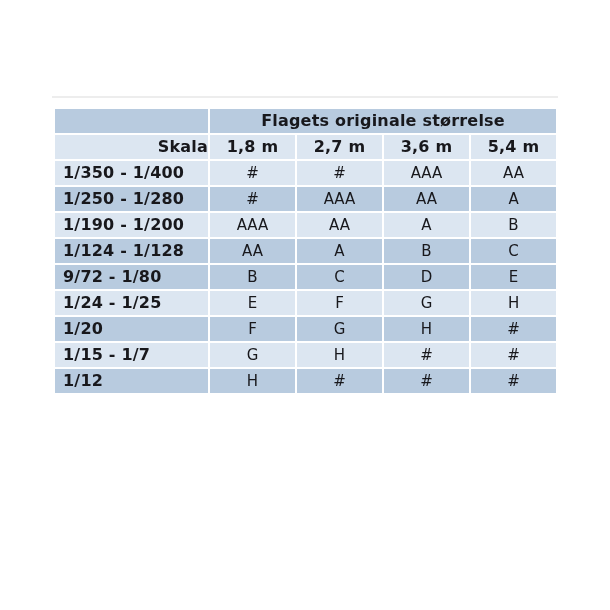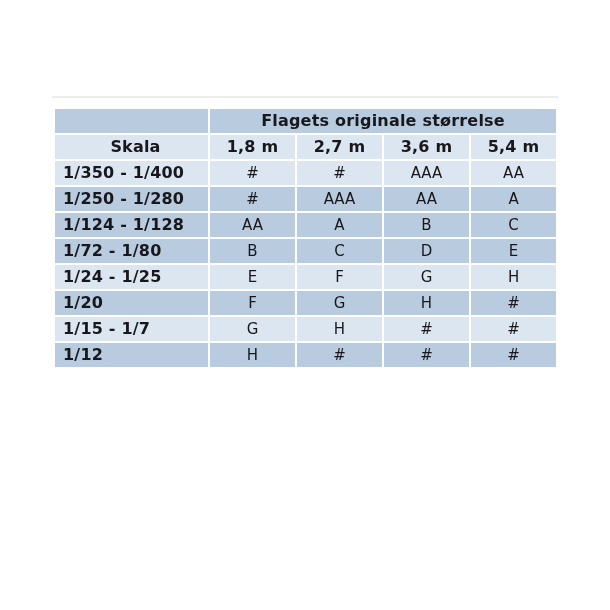"Skala" .flag-table .left { text-align: center -> right }
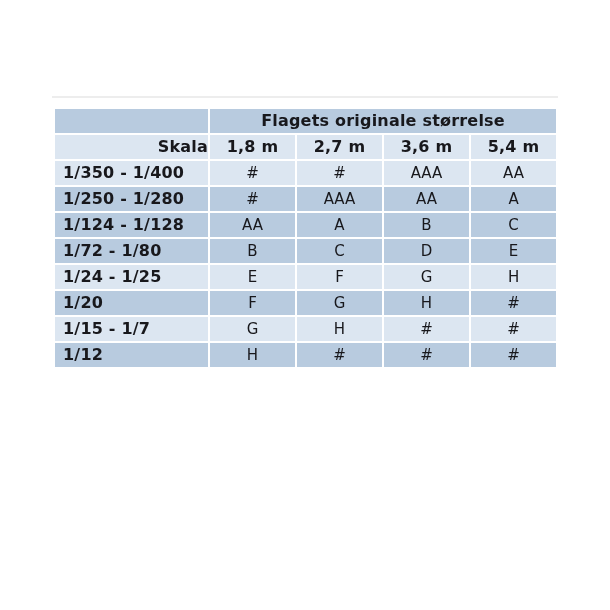"1/190 - 1/200" tr.light { html: none -> <tr> <td>1/190 - 1/200</td> <td>AAA</td> <td>AA</td> <td>A</td> <td>B</td> </tr> }
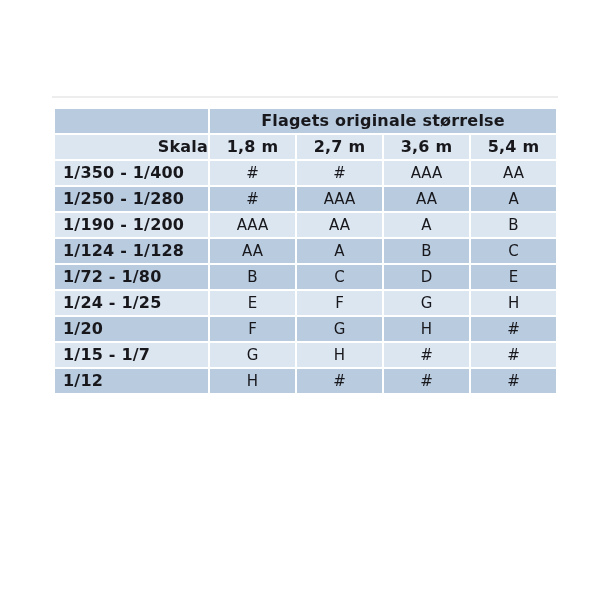"1/72 - 1/80" td.scale { text: 1/72 -> 9/72 }
